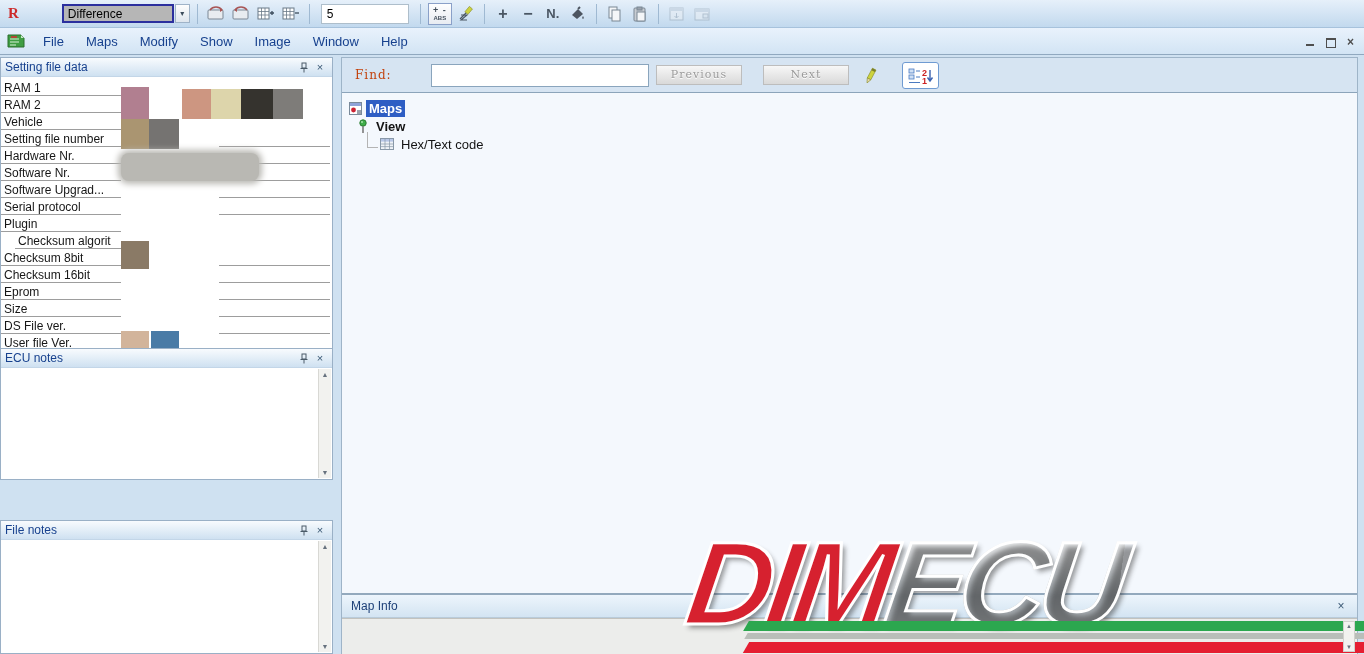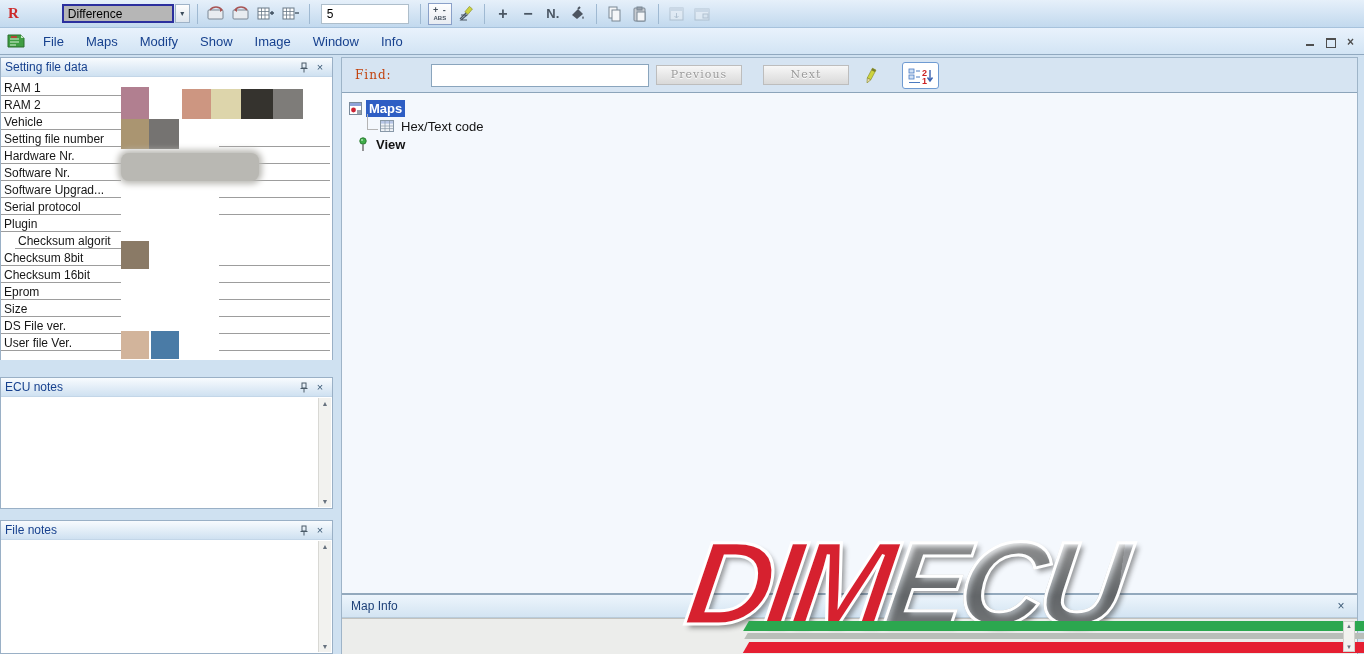"Info" div.menu-item { text: Info -> Help }
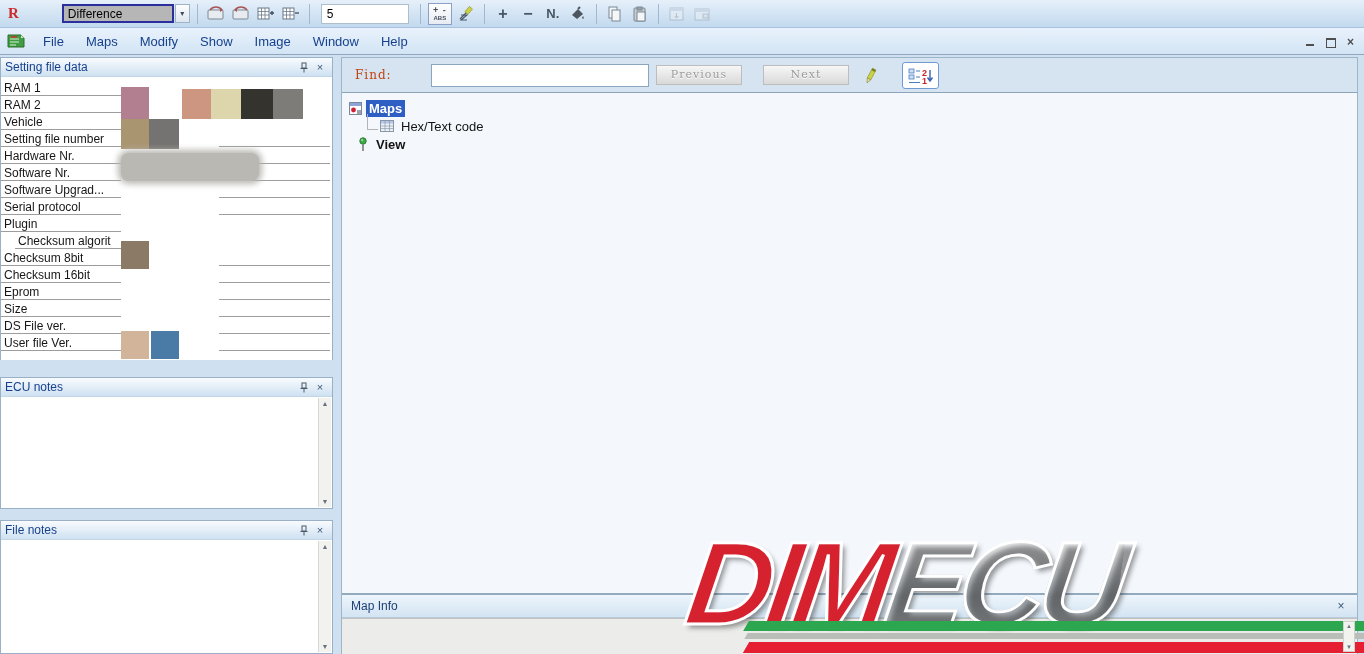"Hex/Text code" div.tree-item { order: before "View" -> after "View" }
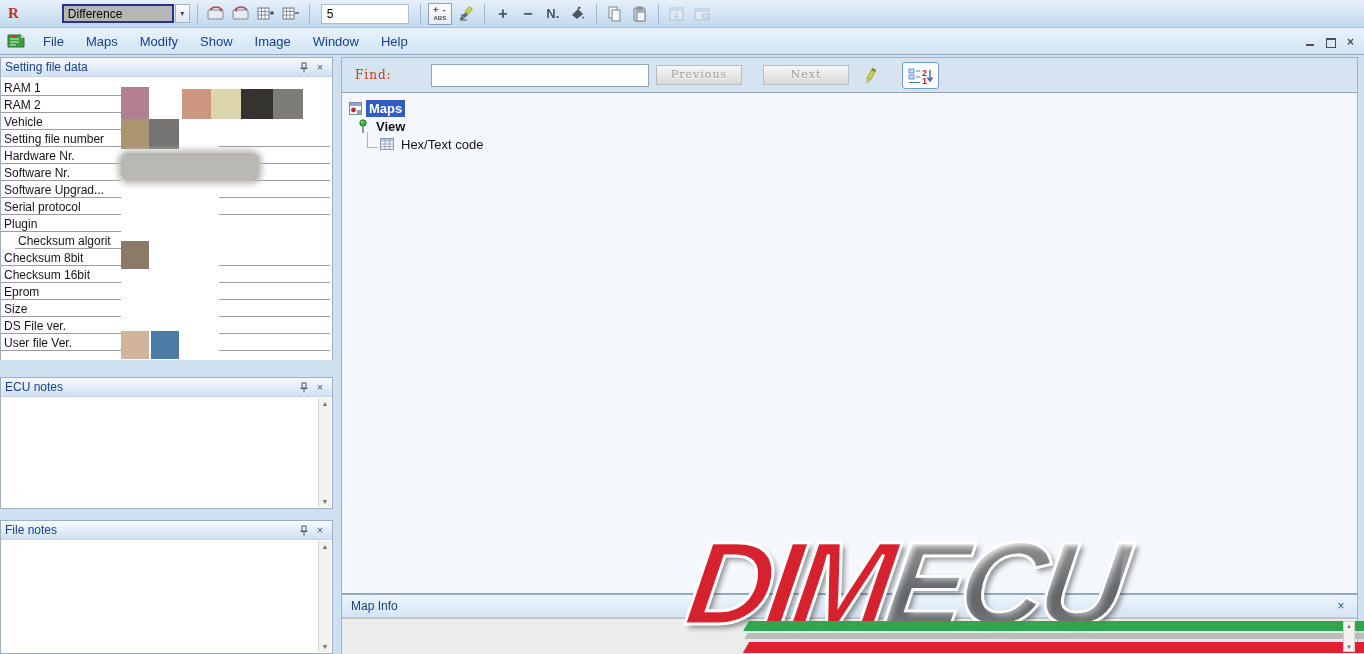"ECU notes" #panel-ecu { top: 377px -> 348px }
